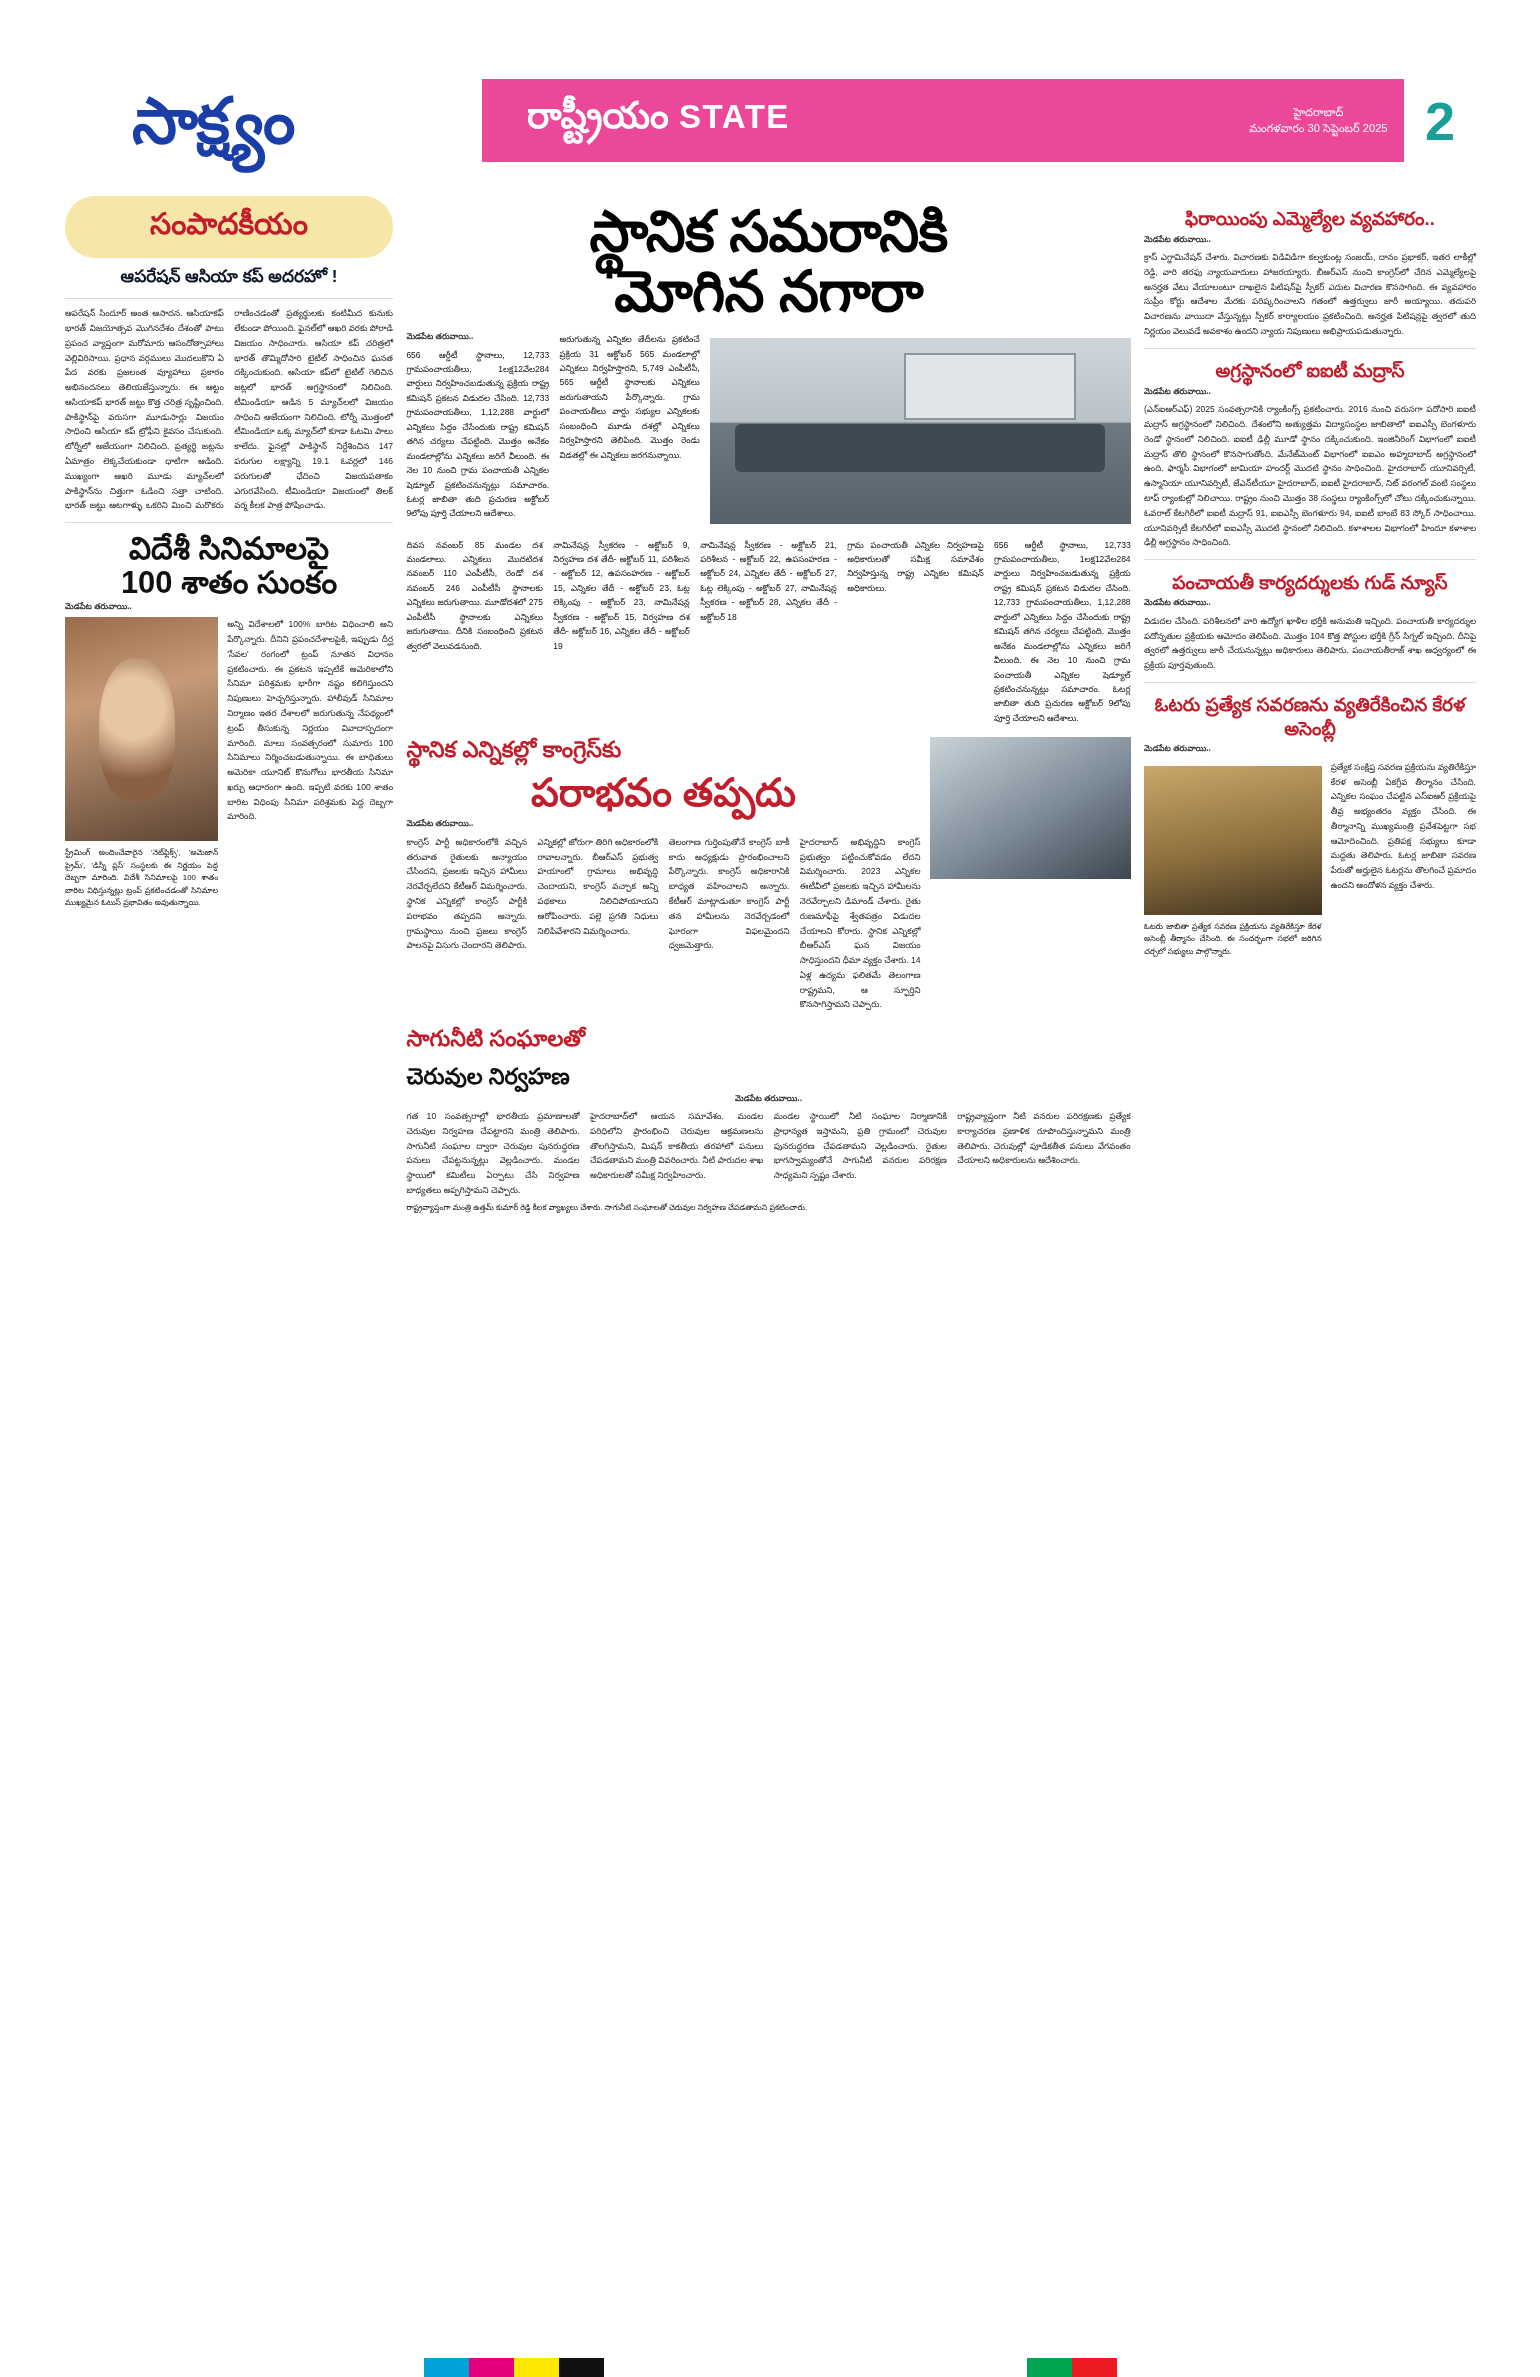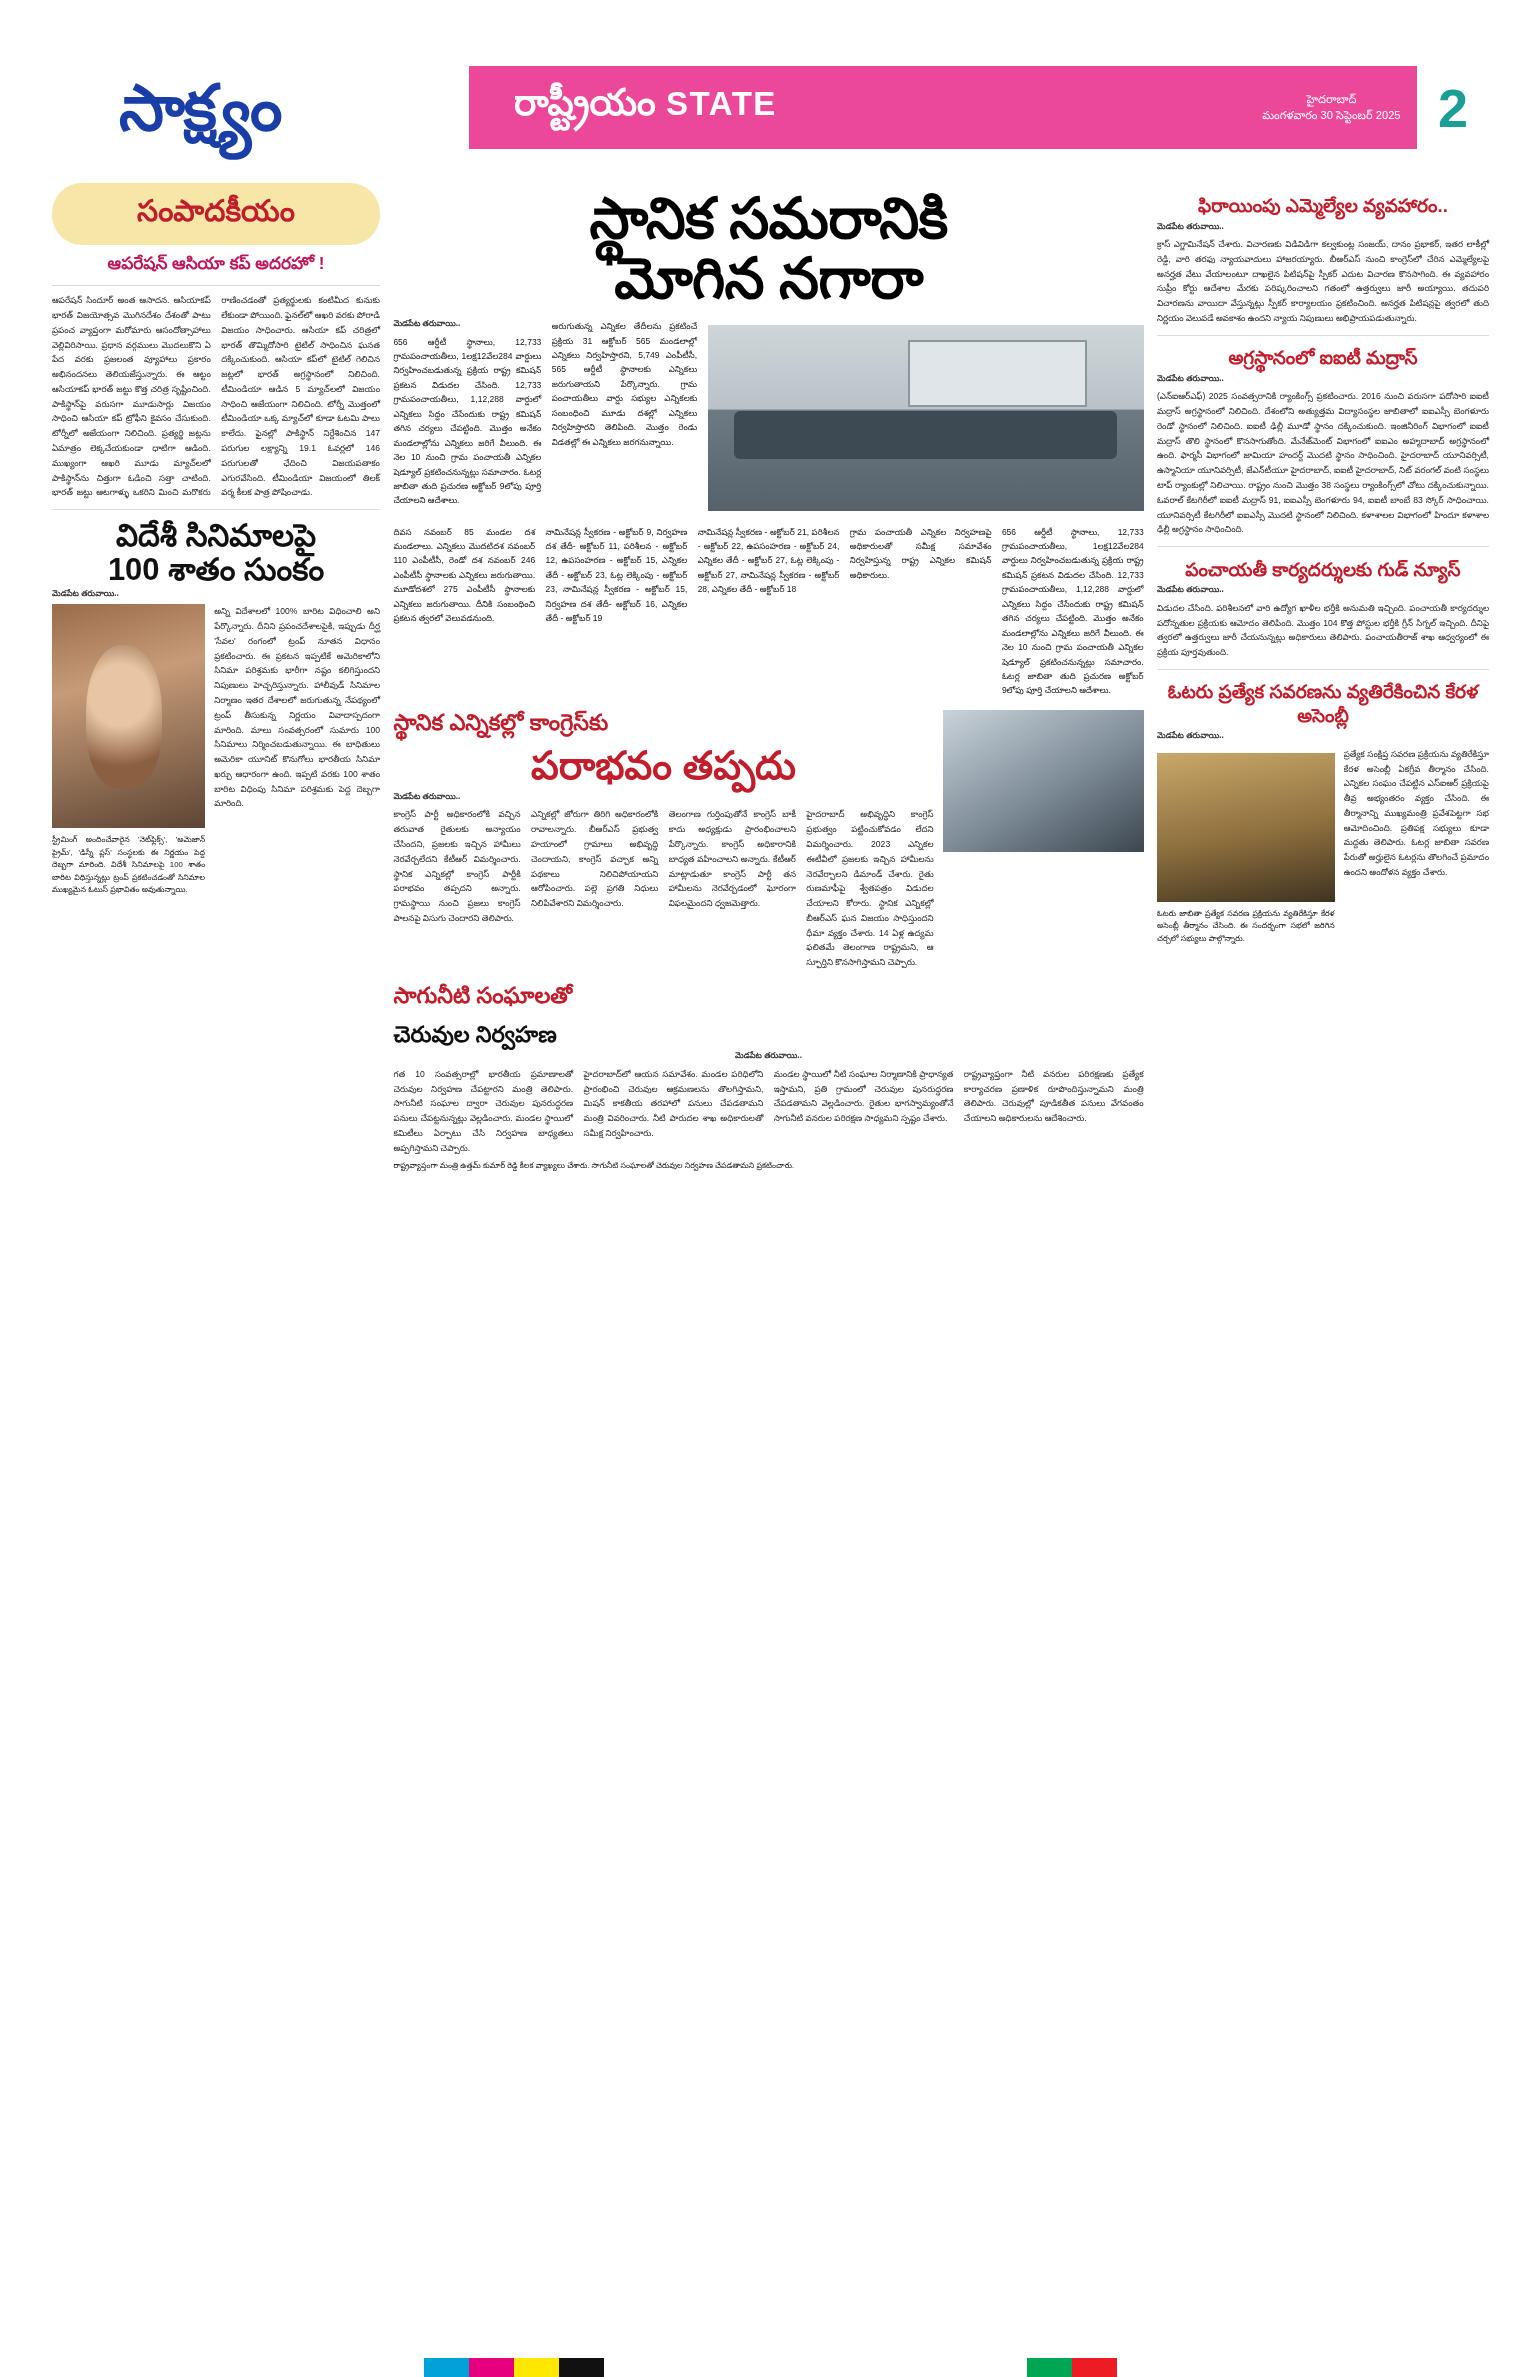"సాక్ష్యం" .page { padding: 0 -> 13px }
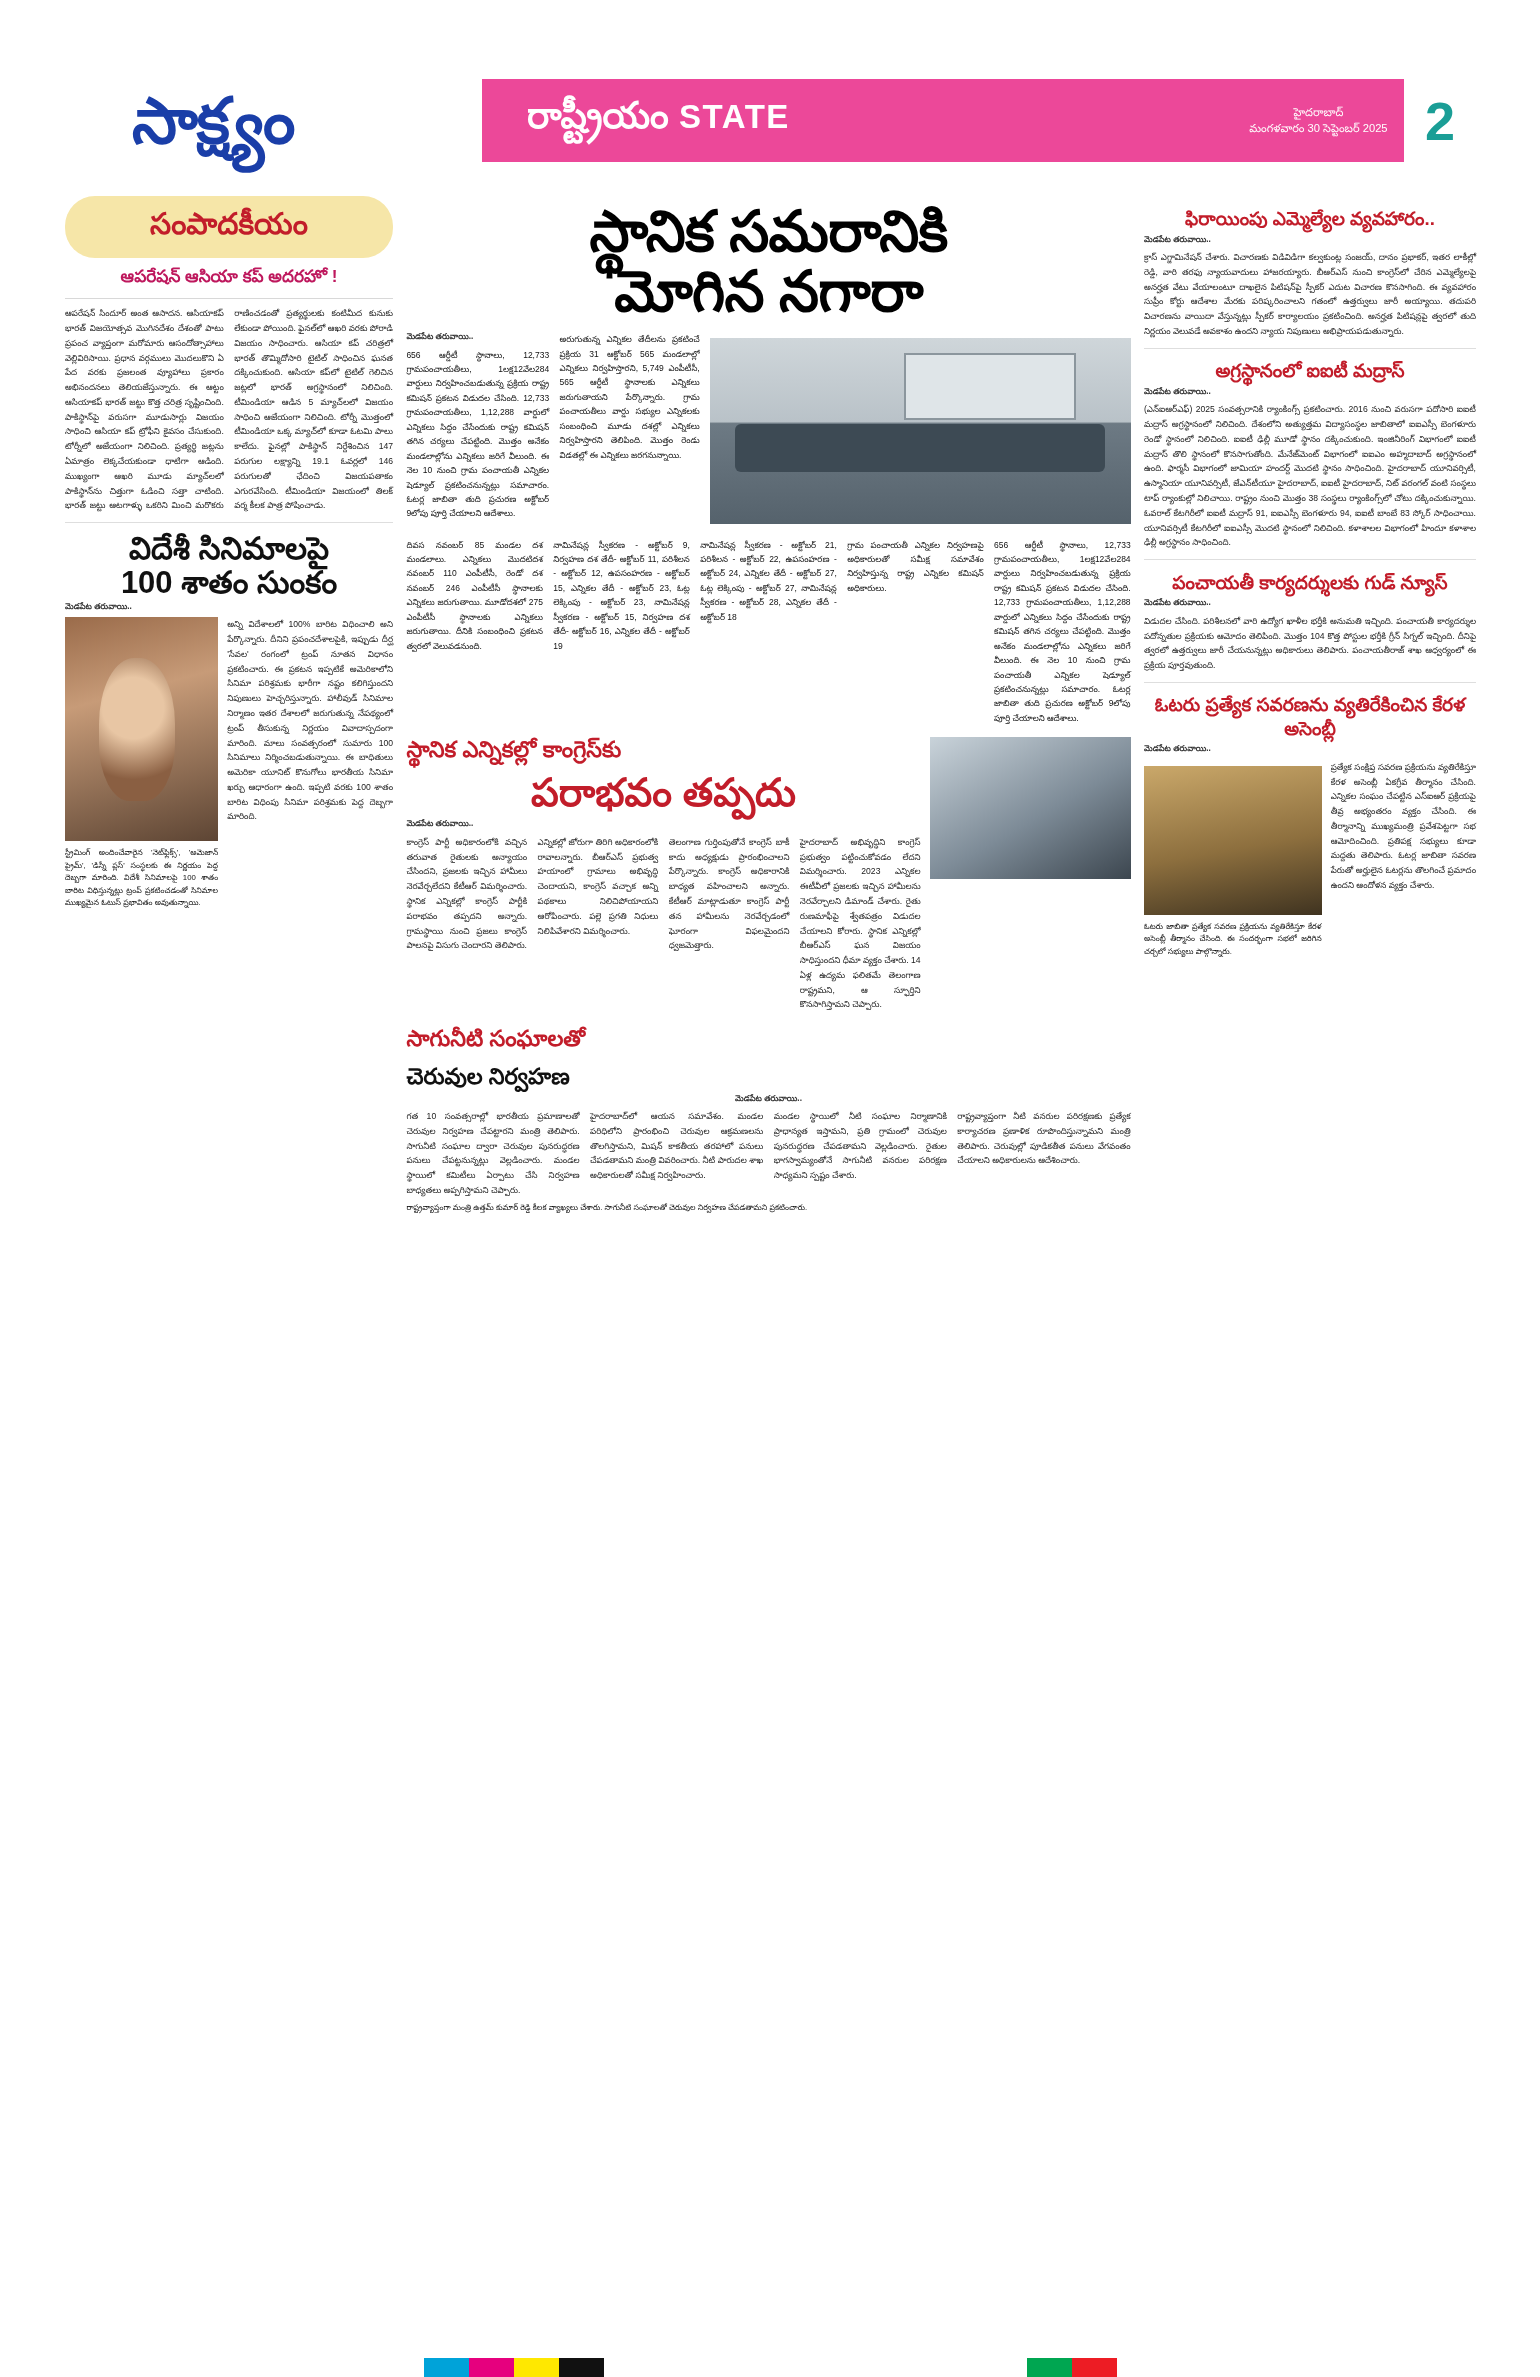"ఆపరేషన్ ఆసియా కప్ అదరహో !" .edit-head { color: #be185d -> #0f172a }
